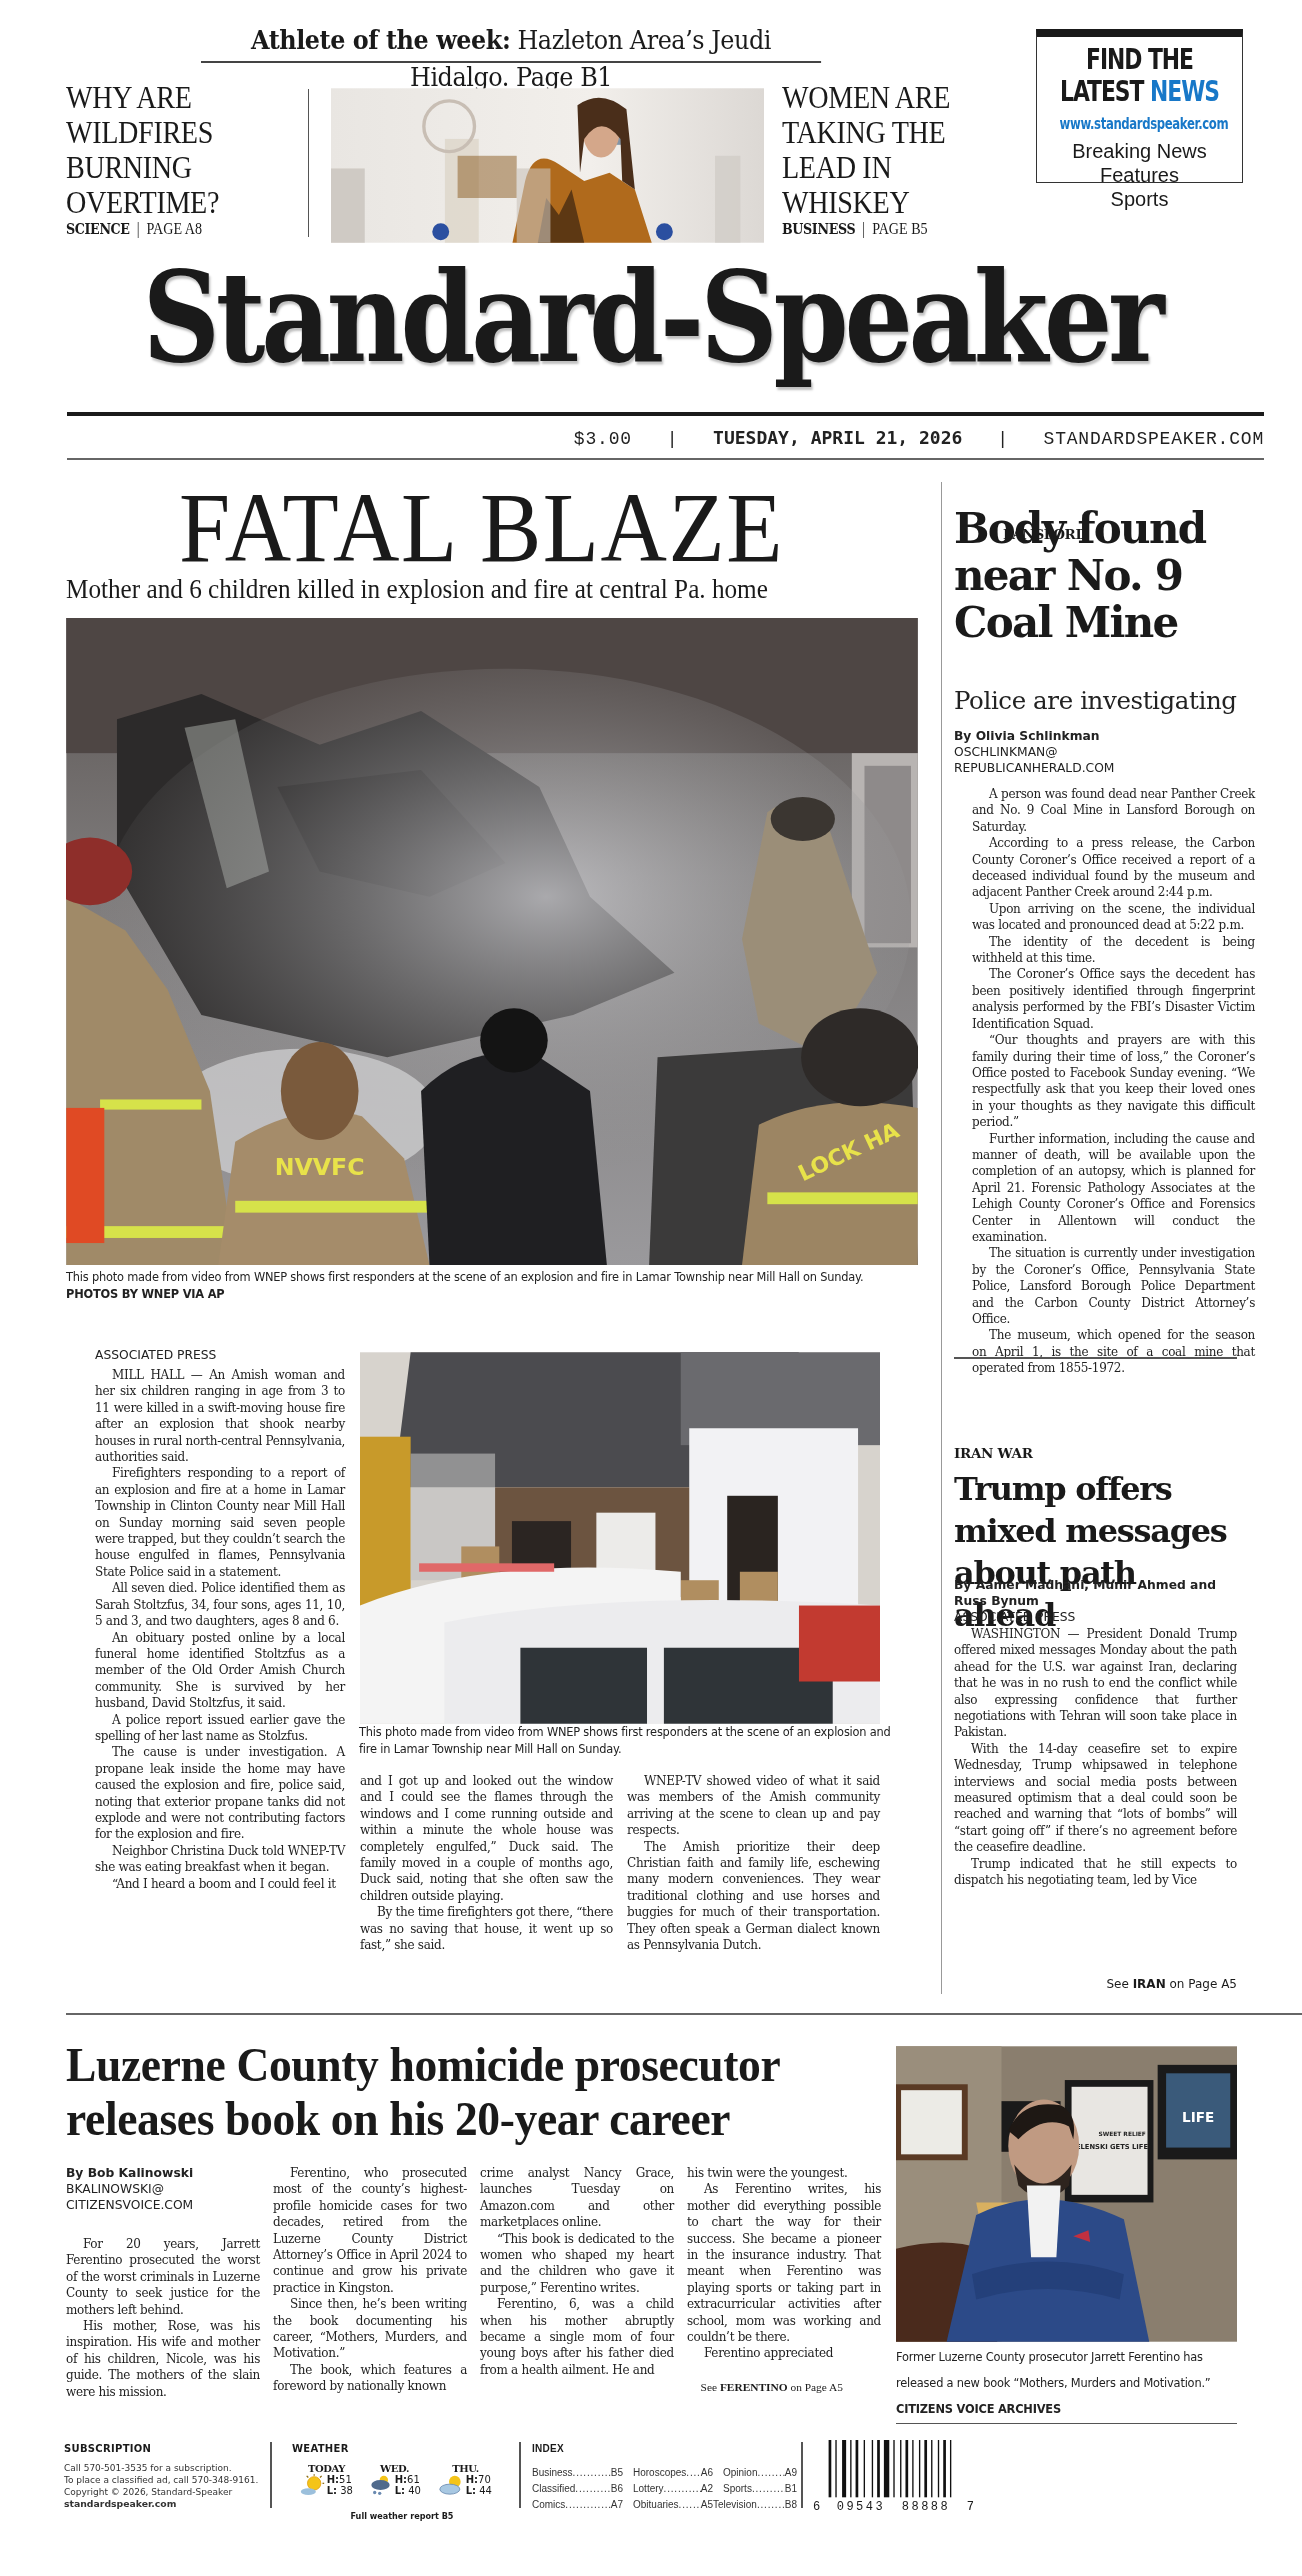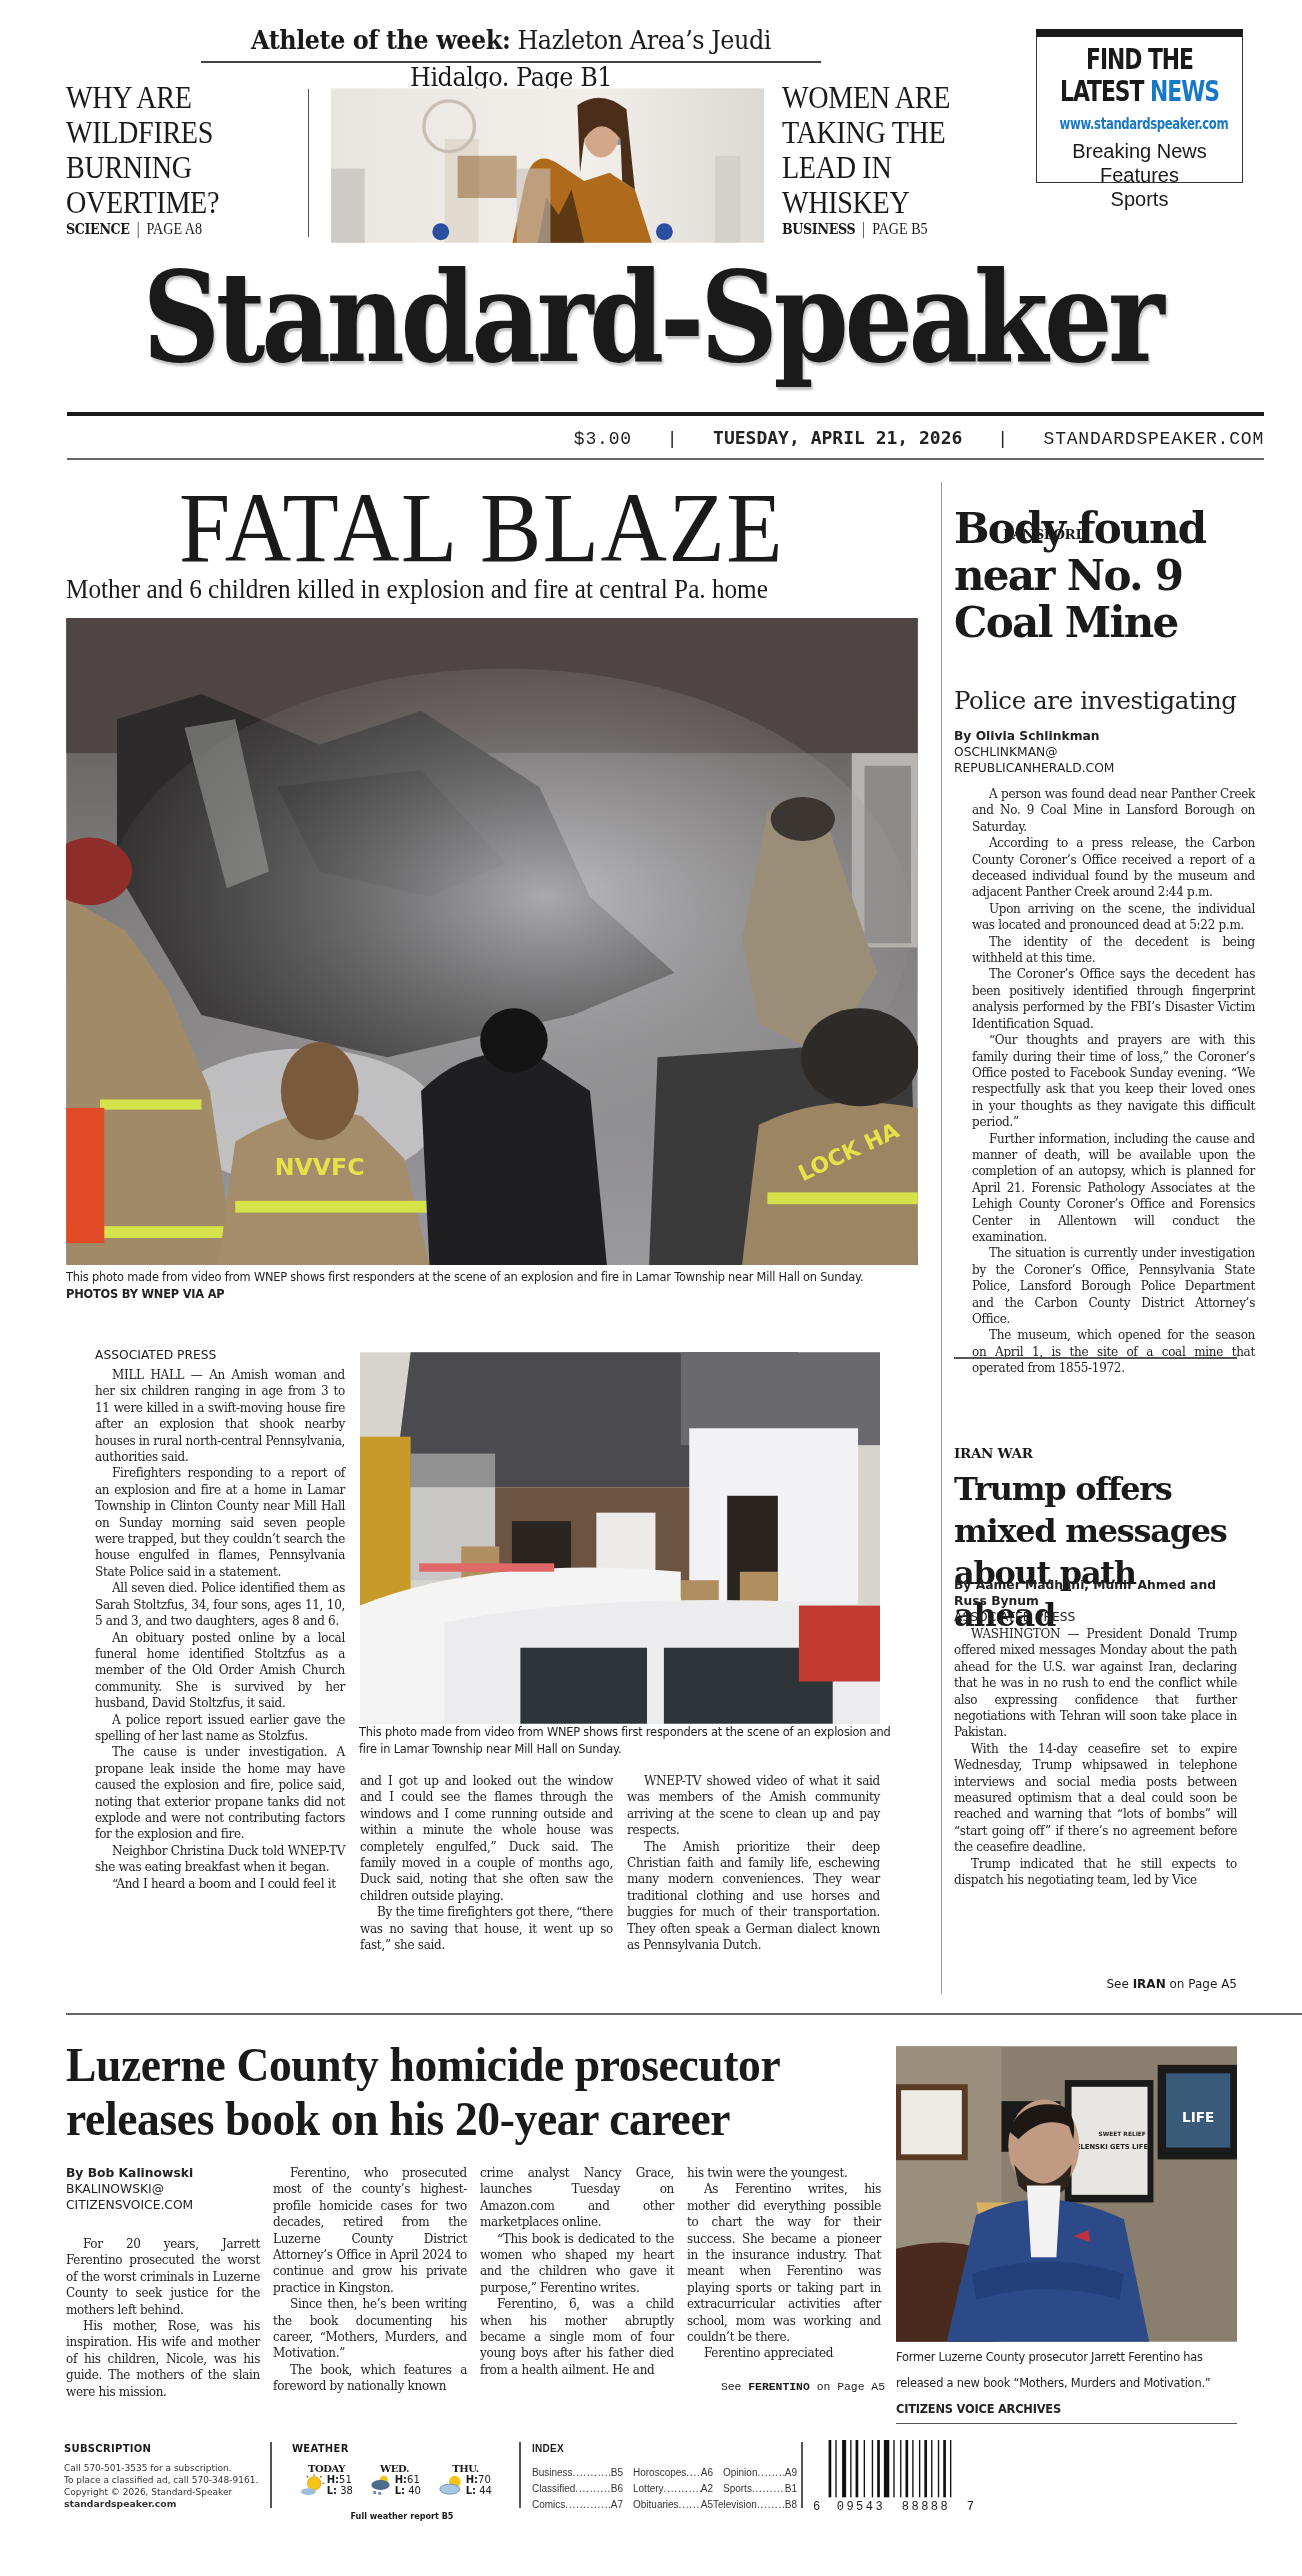"See FERENTINO on Page A5" #fer-jump { font-family: Liberation Mono, monospace -> Liberation Serif, serif; left: 691px -> 649px }
